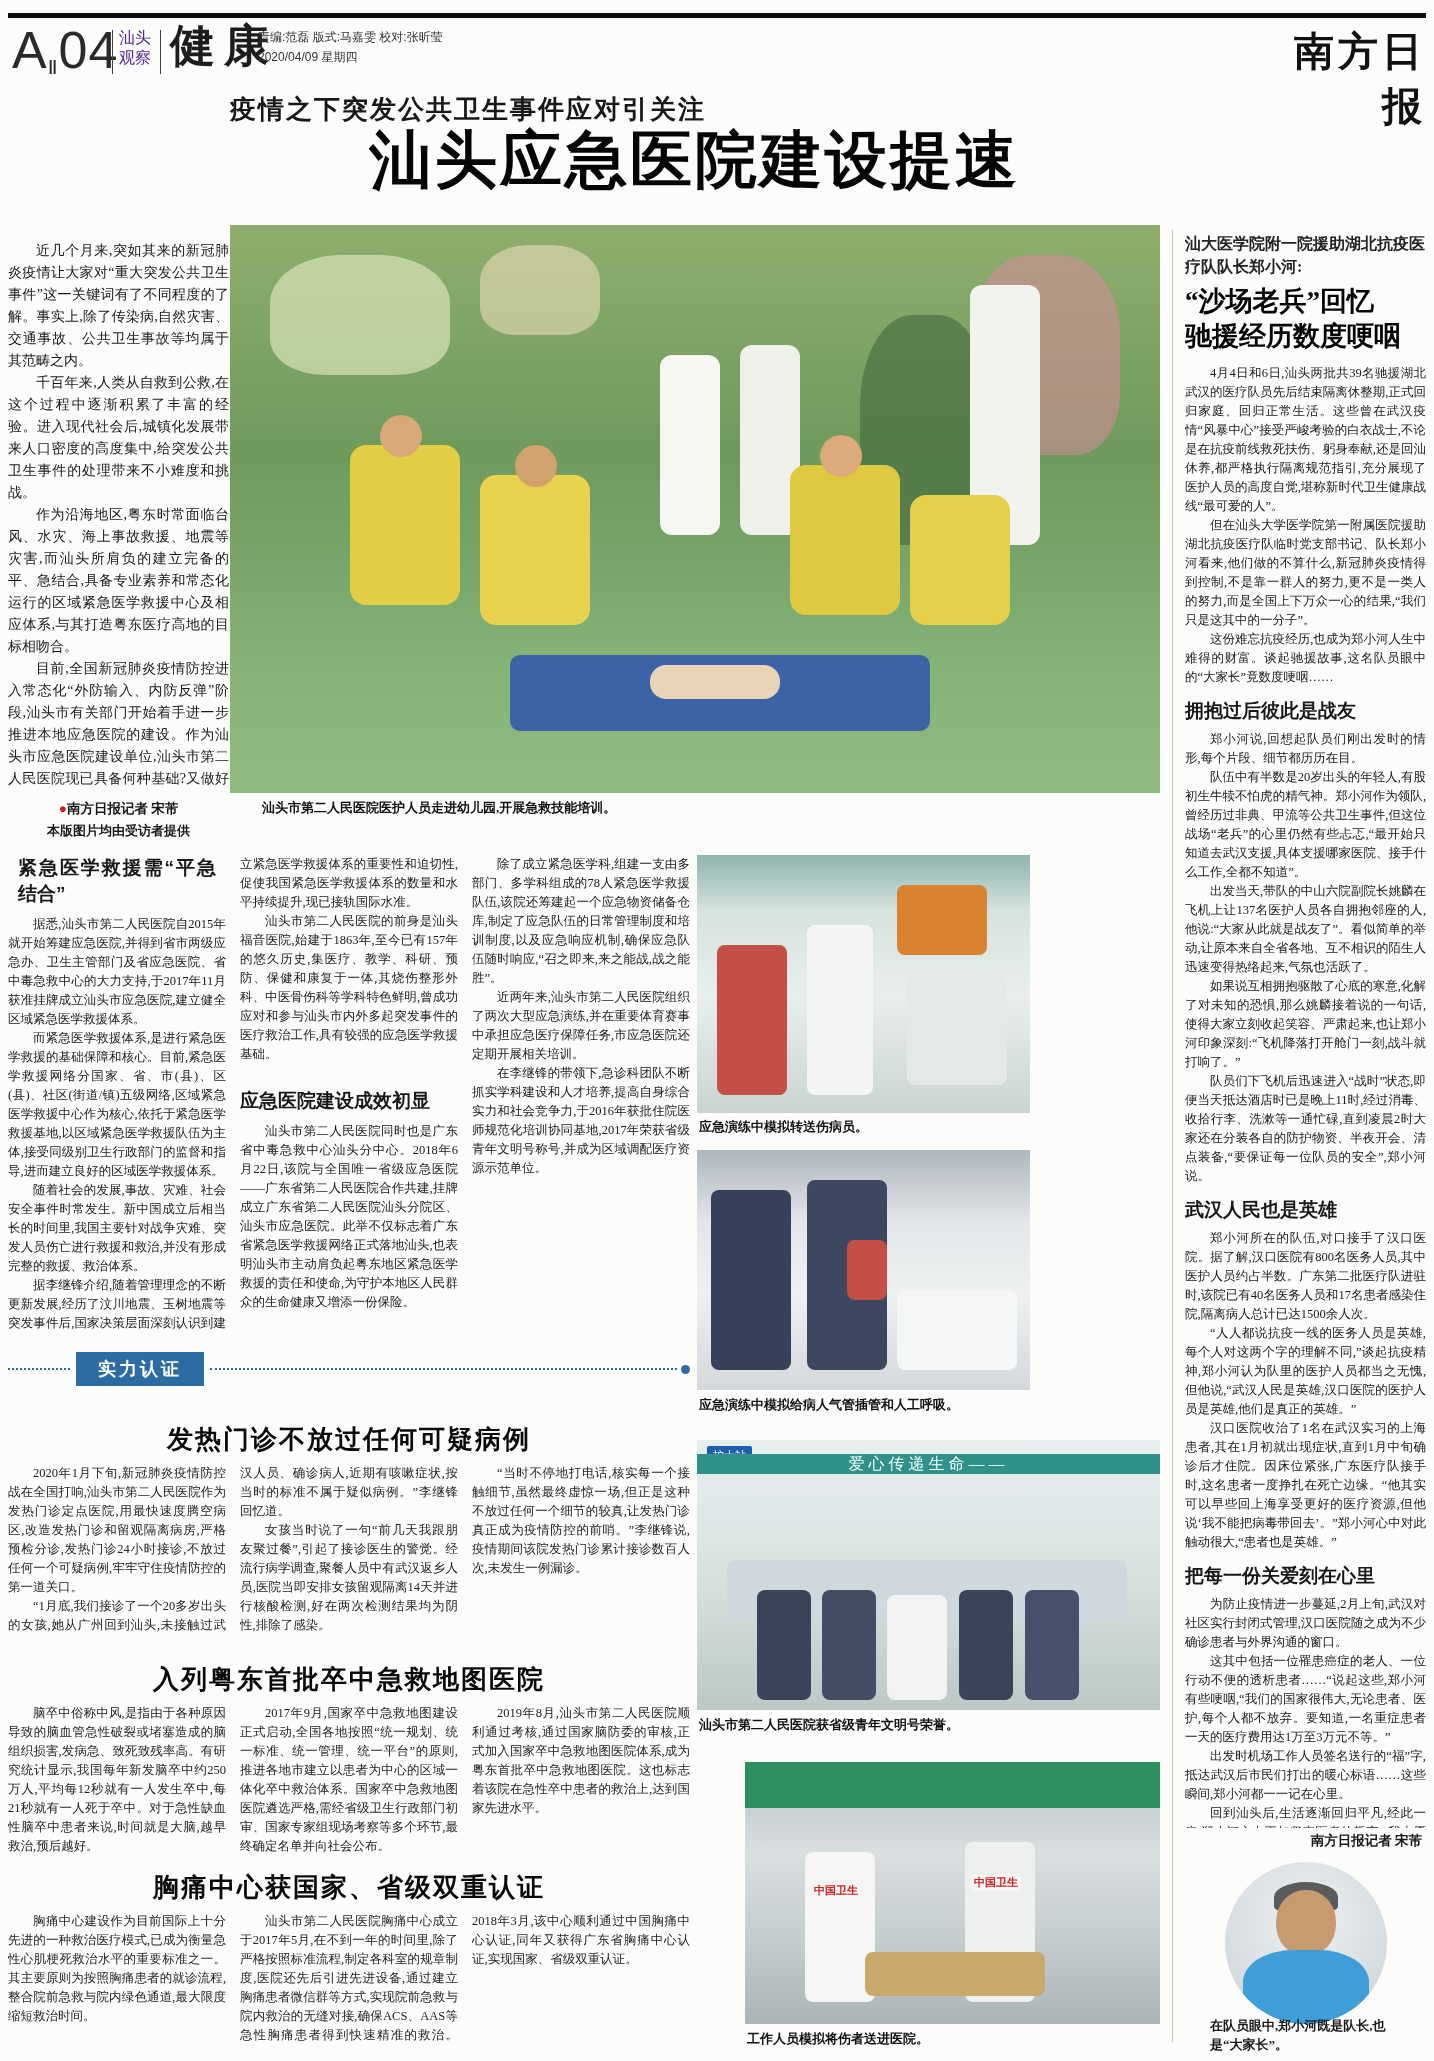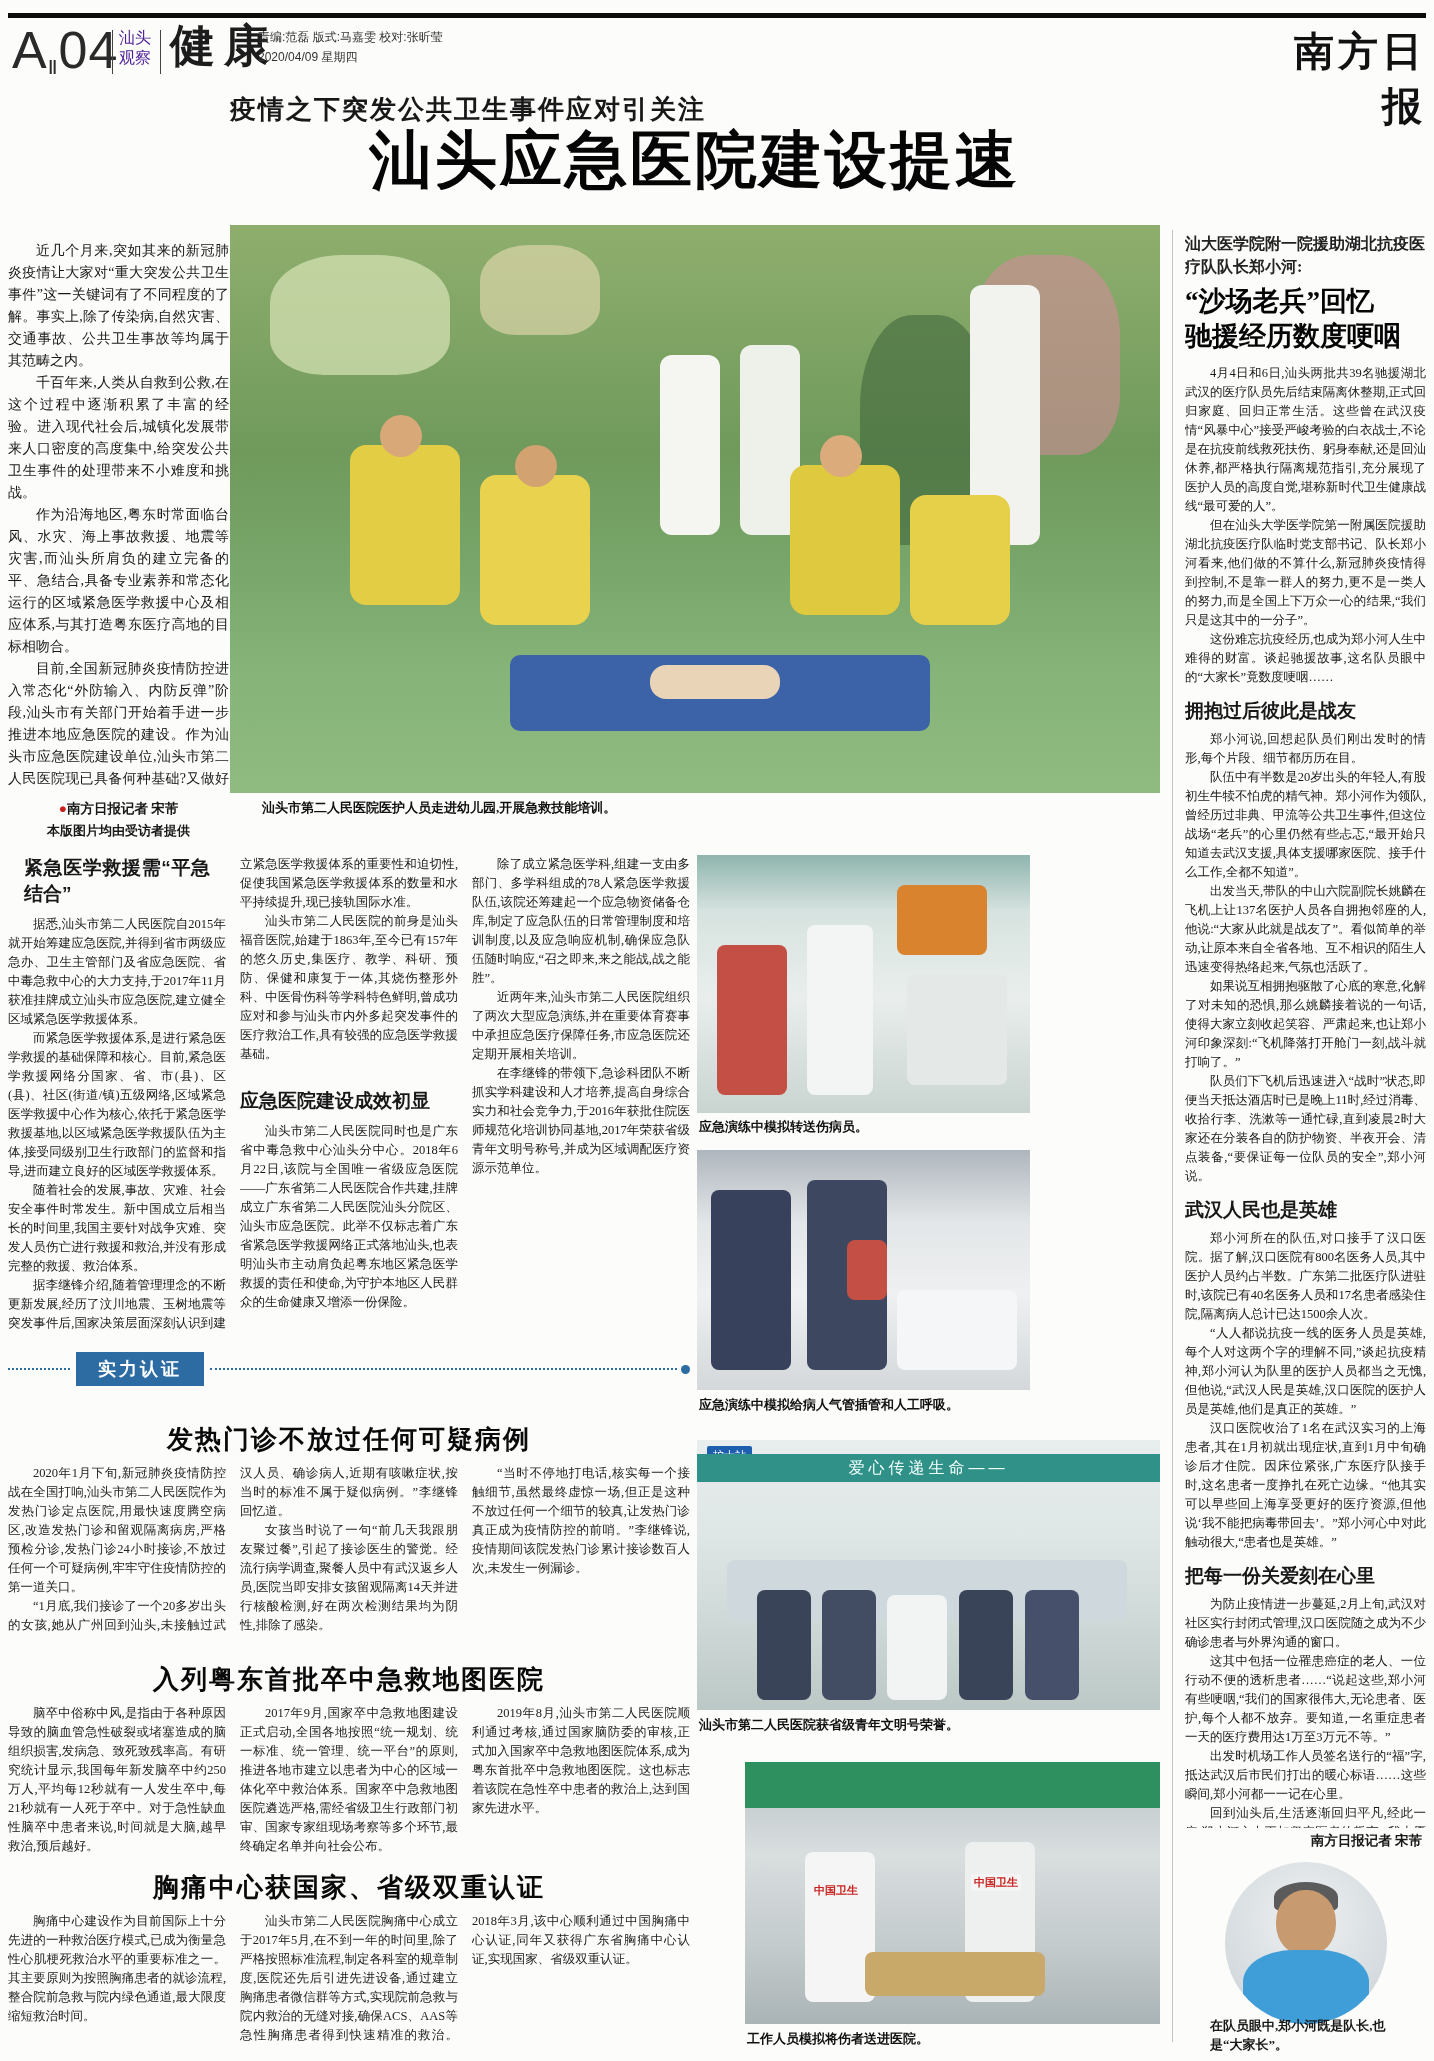"紧急医学救援需“平急结合”" .mid h3 { margin: 0 16px 8px -> 0 10px 8px }
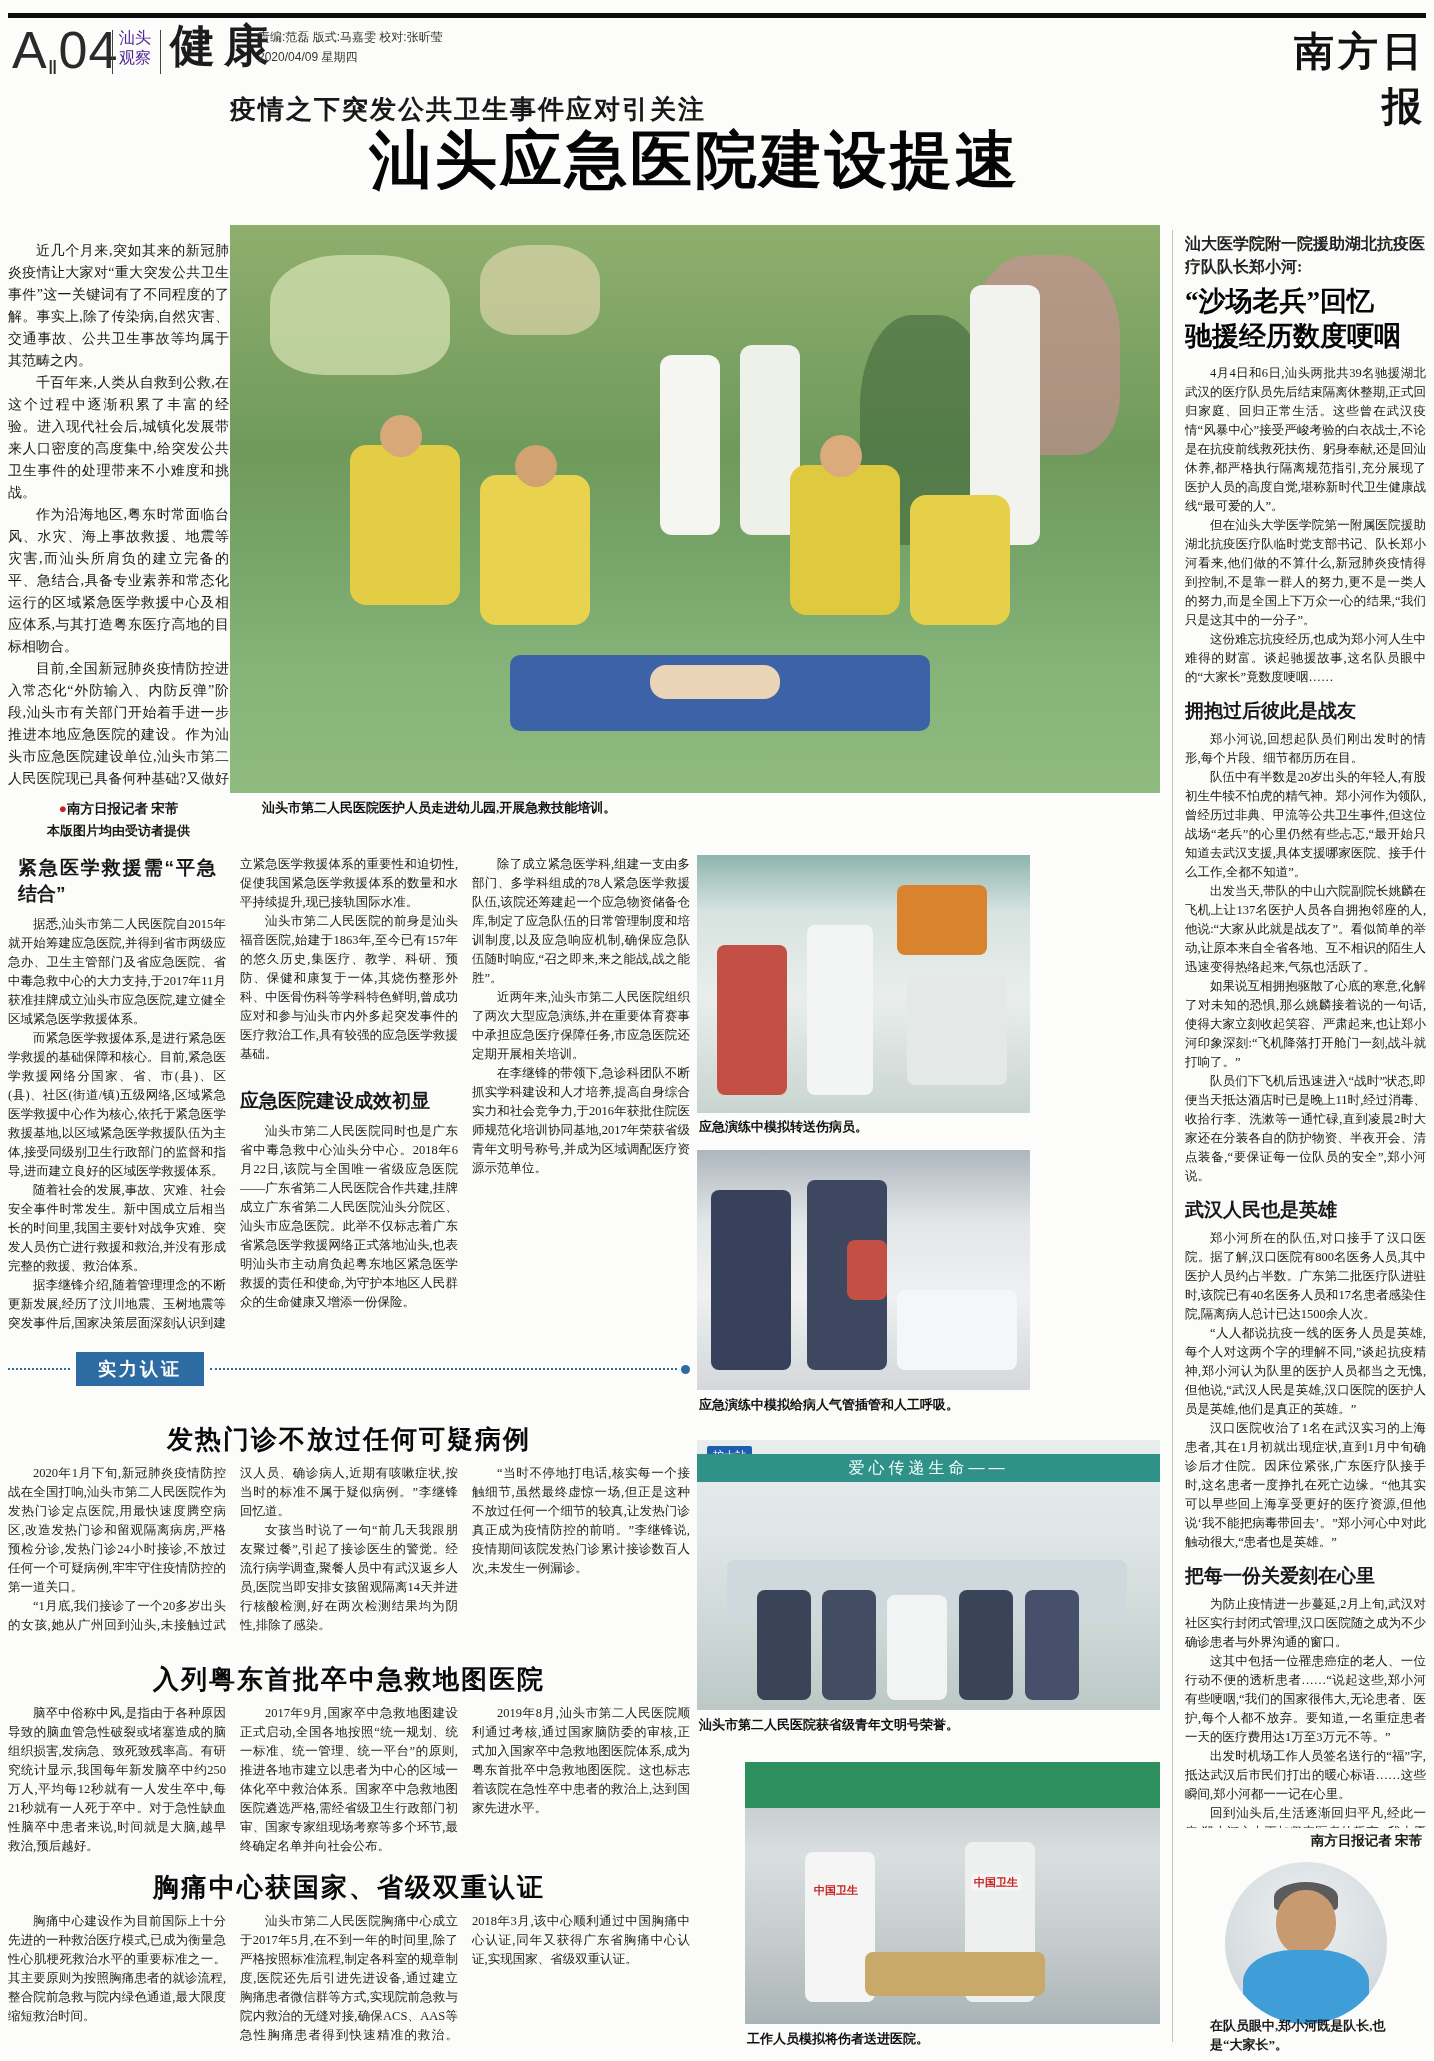"爱心传递生命——" .banner { font-family: Liberation Sans, sans-serif -> Liberation Serif, serif; height: 28px -> 20px }
